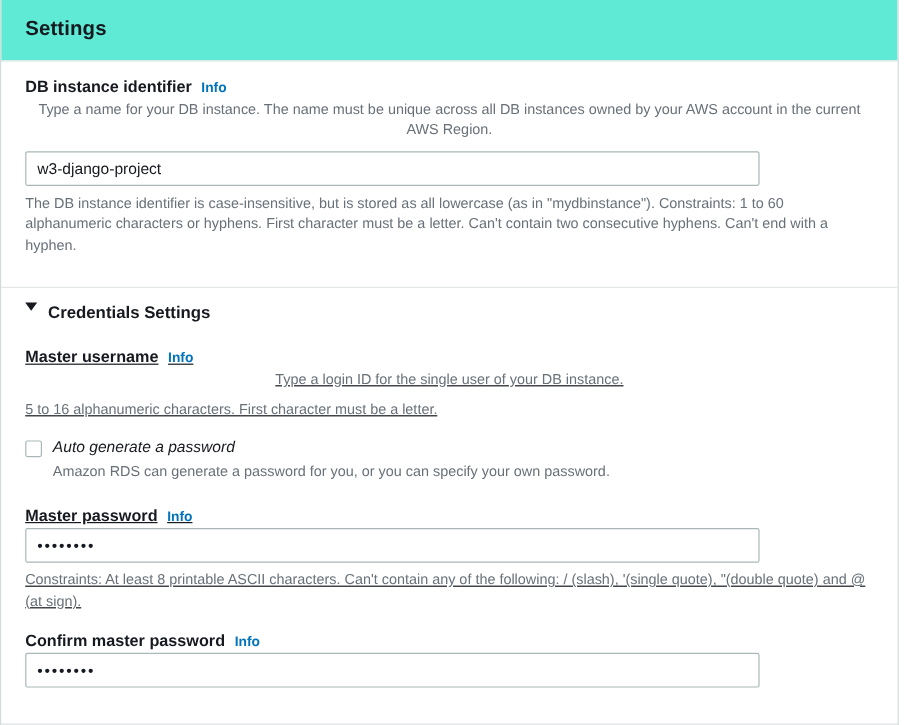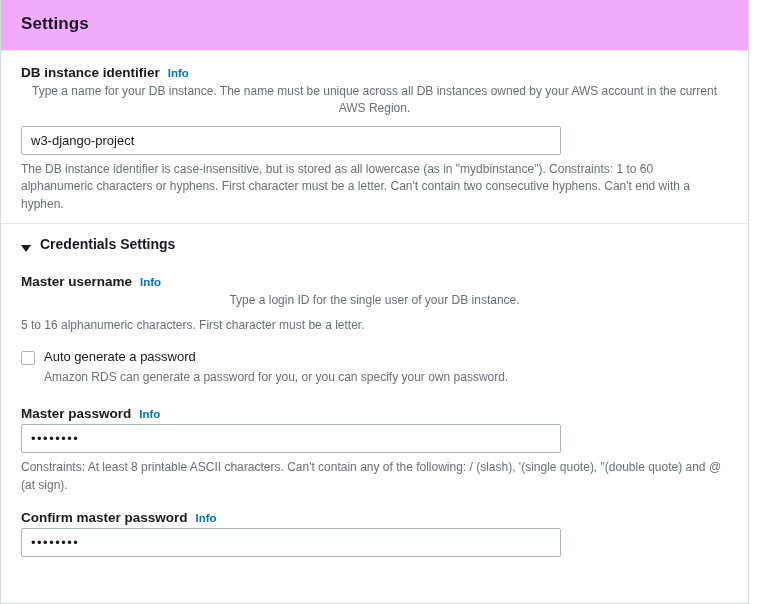"Settings" .panel-header { background: #f0abfc -> #5eead4 }
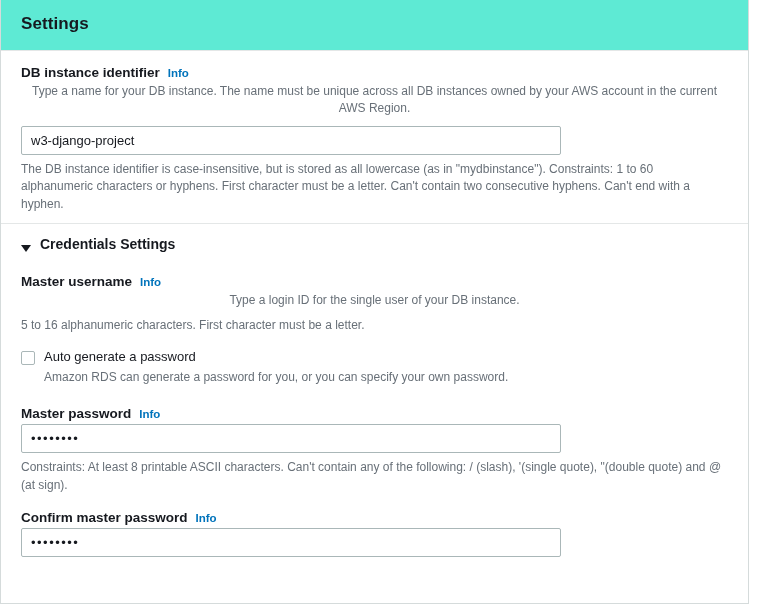"DB instance identifier" .section { padding: 14px 20px 10px 20px -> 14px 20px 26px 20px }
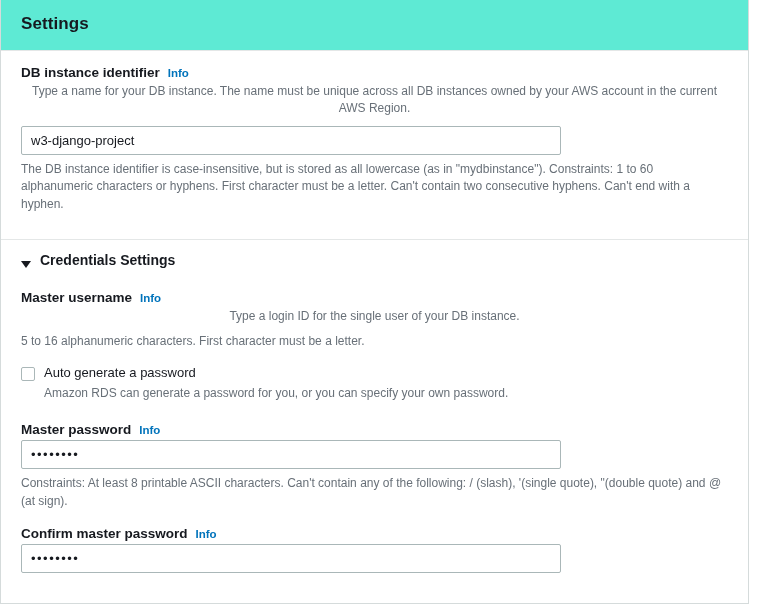"w3-django-project" input[type="text"], input[type="password"] { width: 540px -> 612px }
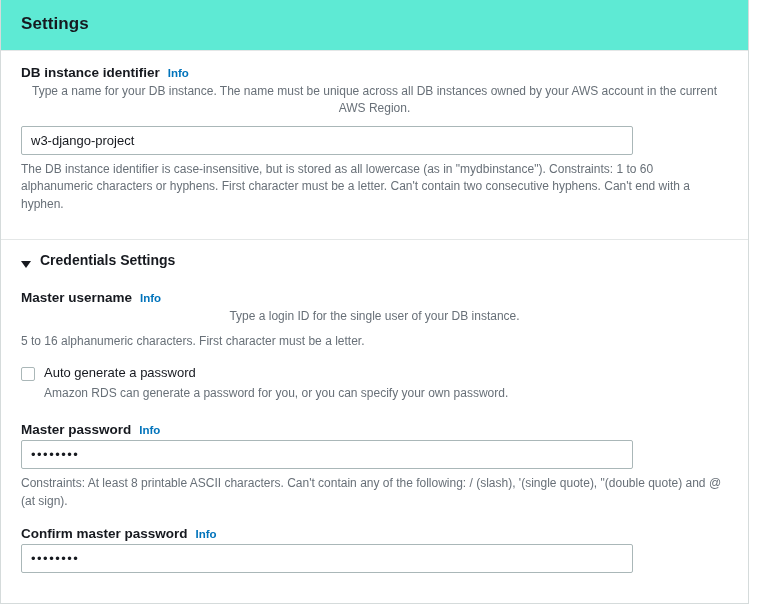"Credentials Settings" .expander-row { align-items: flex-end -> flex-start }
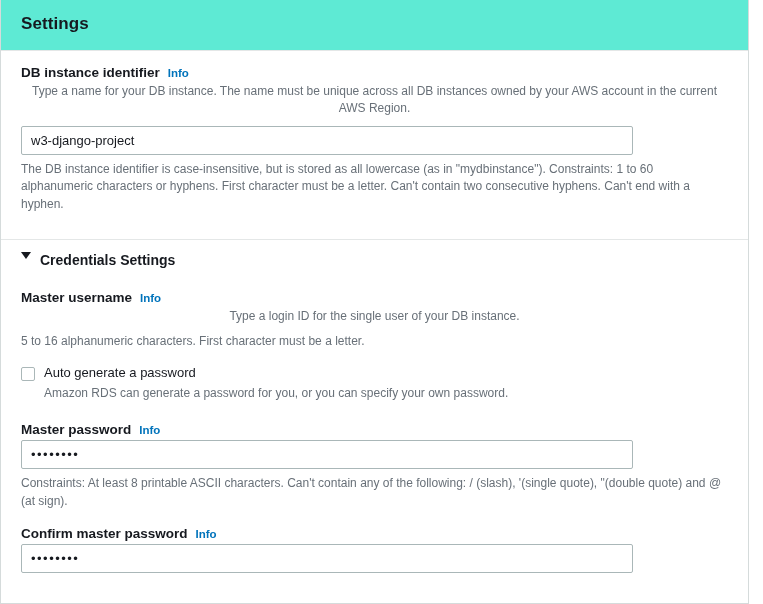"Master username" .mt18 { text-decoration: none -> underline }
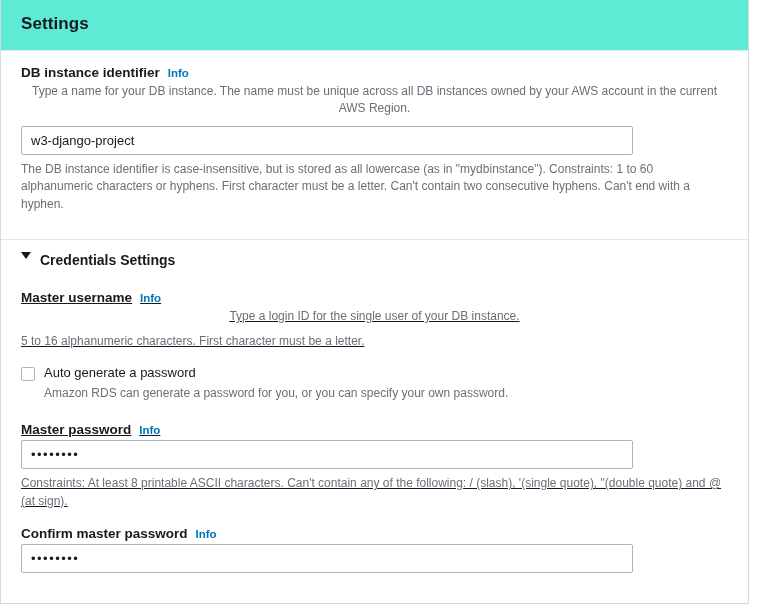"Auto generate a password" .checkbox-label { font-style: none -> italic }
